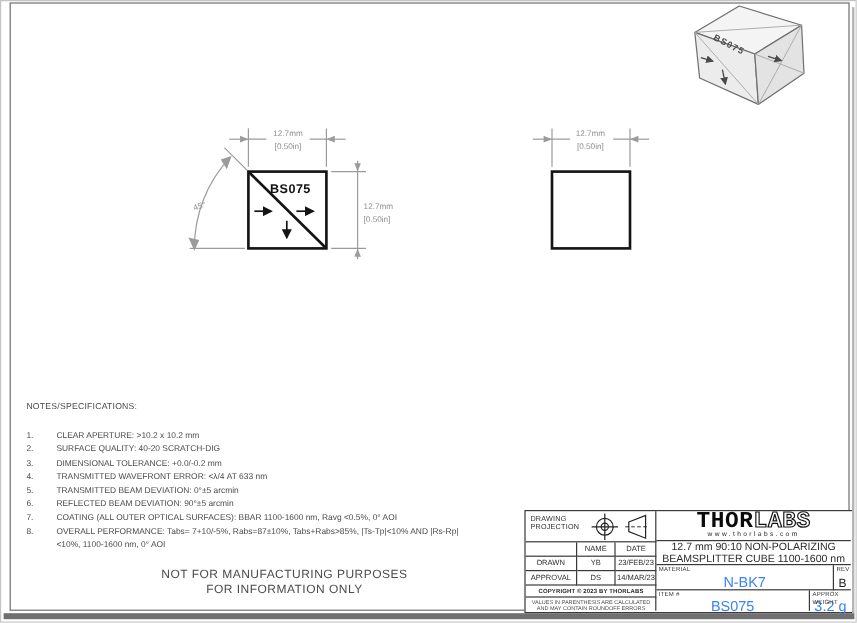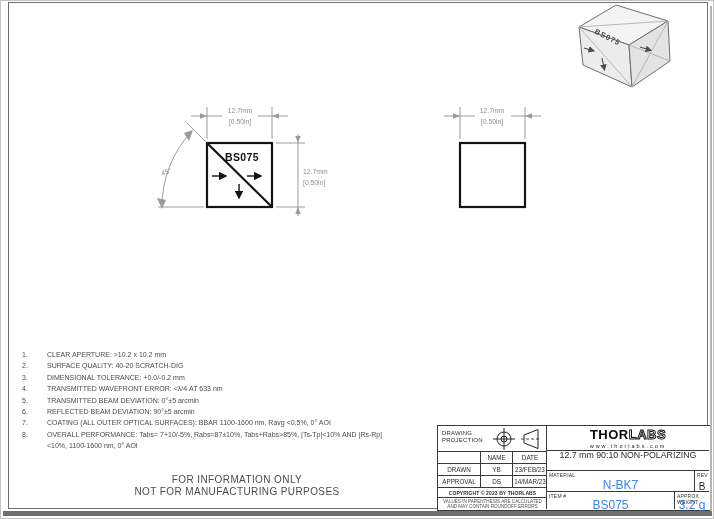"NOTES/SPECIFICATIONS:" div.nt { html: none -> <div>NOTES/SPECIFICATIONS:</div> }
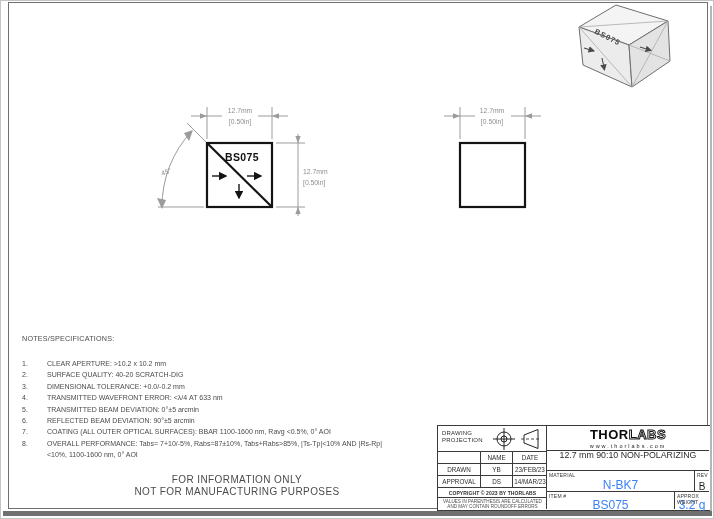"THORLABS" #logo .word { font-family: none -> Liberation Mono, monospace; font-size: 13px -> 19px }
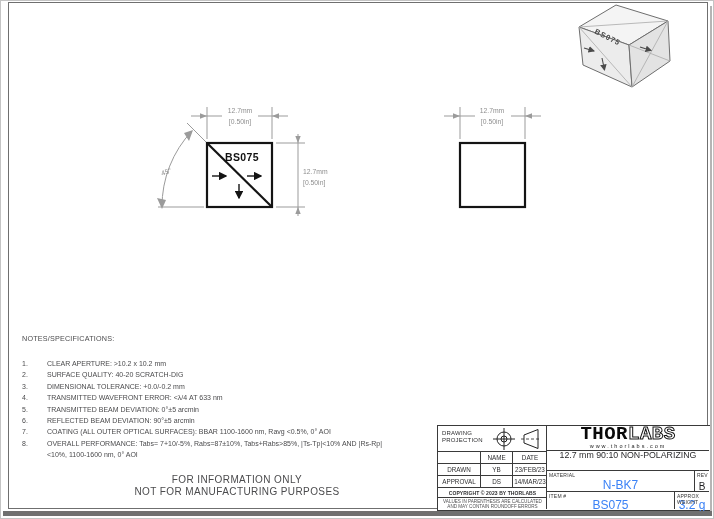"12.7 mm 90:10 NON-POLARIZING" #dwg-title { flex-direction: row -> column }
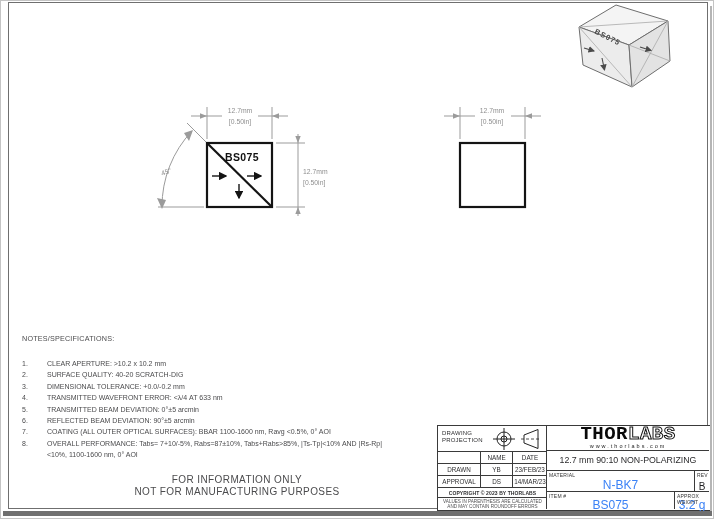"BEAMSPLITTER CUBE 1100-1600 nm" div { html: none -> <div>BEAMSPLITTER CUBE 1100-1600 nm</div> }
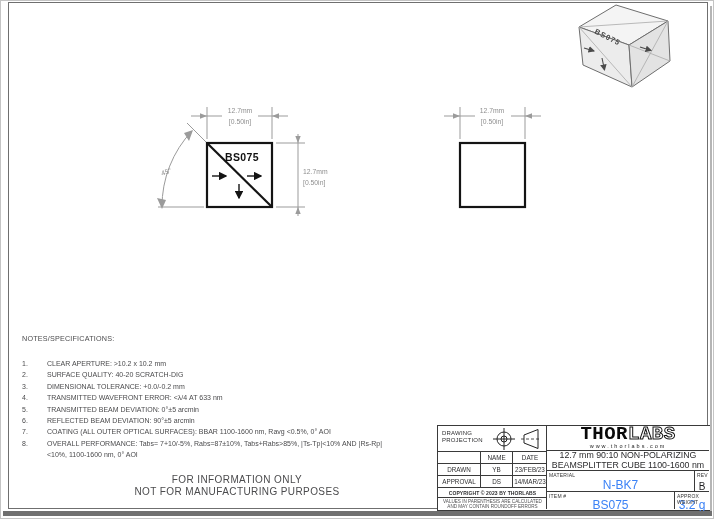"FOR INFORMATION ONLY" div { order: before "NOT FOR MANUFACTURING PURPOSES" -> after "NOT FOR MANUFACTURING PURPOSES" }
